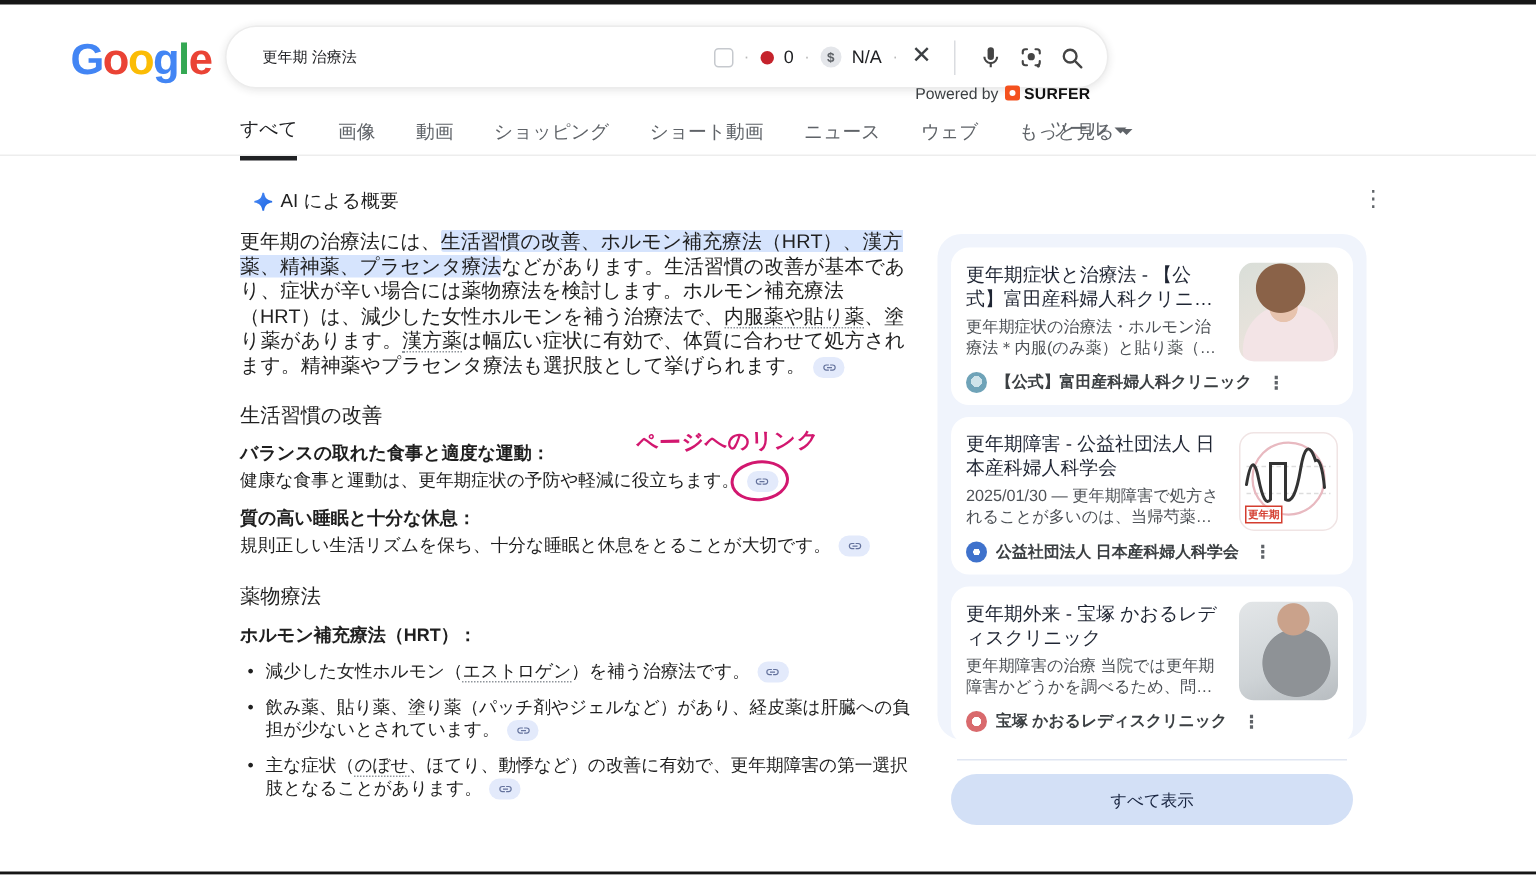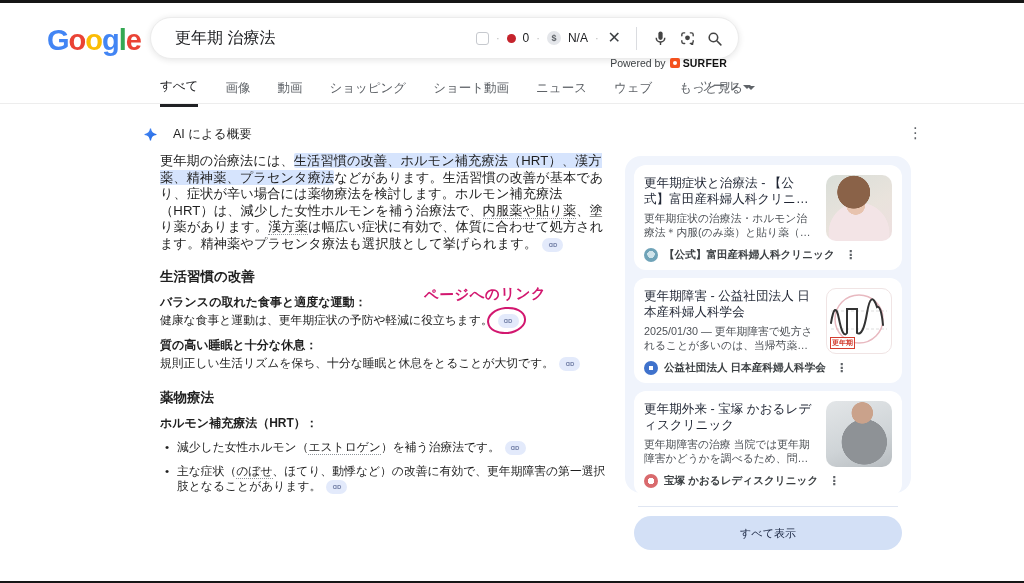"更年期 治療法" .searchbar input { font-size: 16px -> 10px }
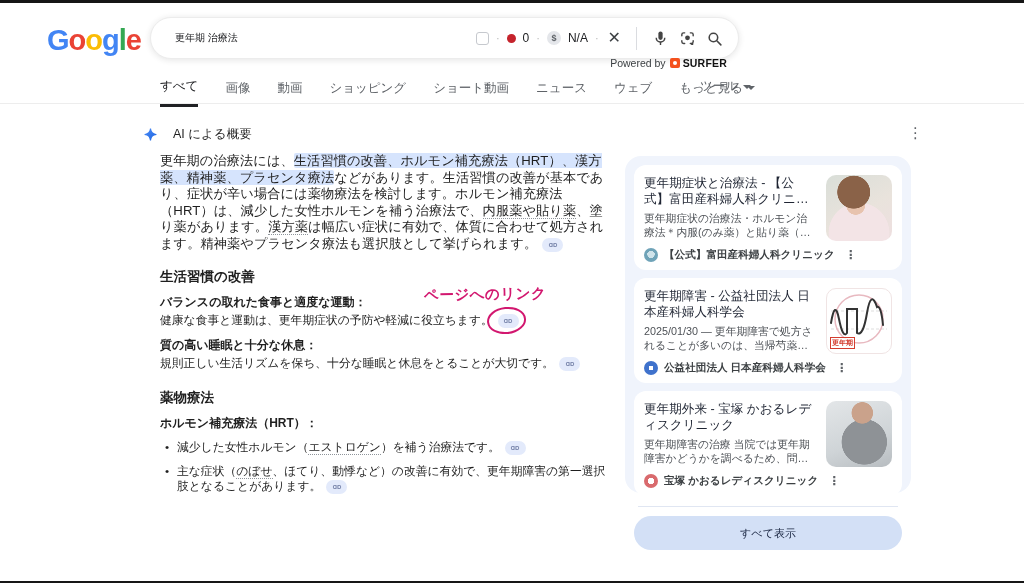"AI による概要" .ai-header { gap: 15px -> 4px; left: 143px -> 168px }
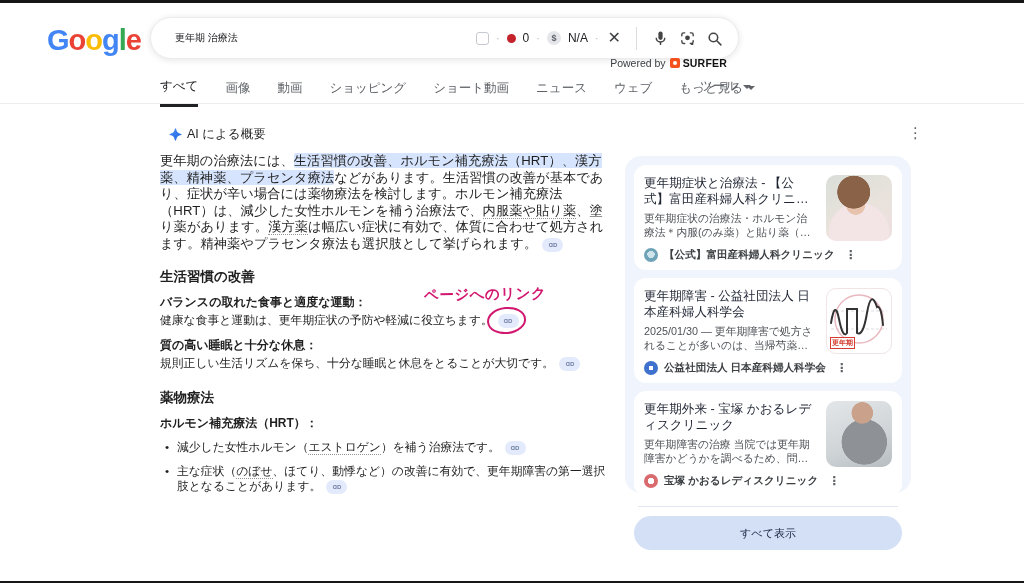"生活習慣の改善" .sec-h { font-weight: 700 -> 400 }
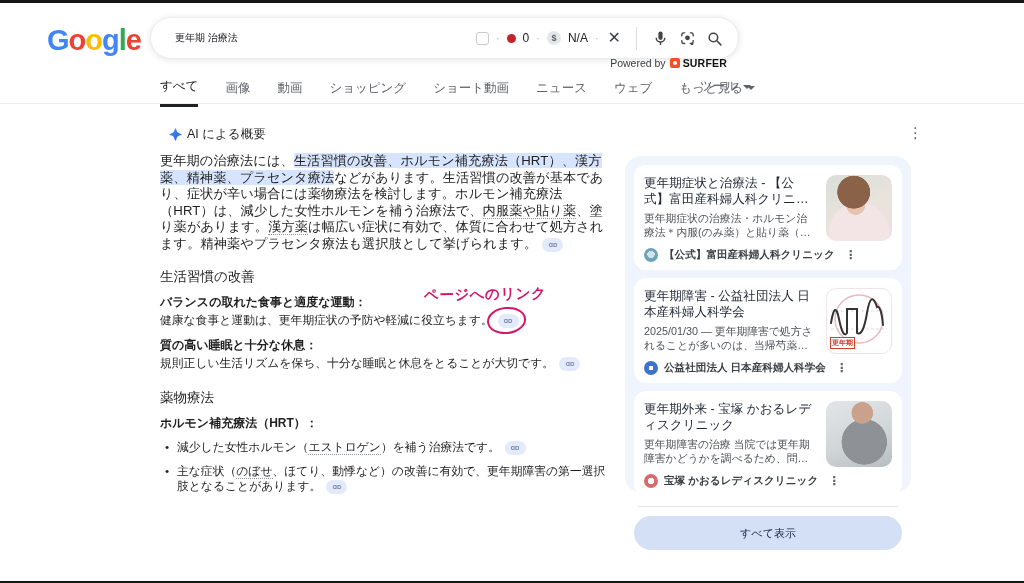"飲み薬、貼り薬、塗り薬（パッチ剤やジェルなど）があり、経皮薬は肝臓への負担が少な" li { html: none -> <li><span><span>飲み薬、貼り薬、塗り薬（パッチ剤やジェルなど）があり、経皮薬は肝臓への負担が少ないとされています。</span></span><span> <svg> <path></path> </svg> </span></li> }
